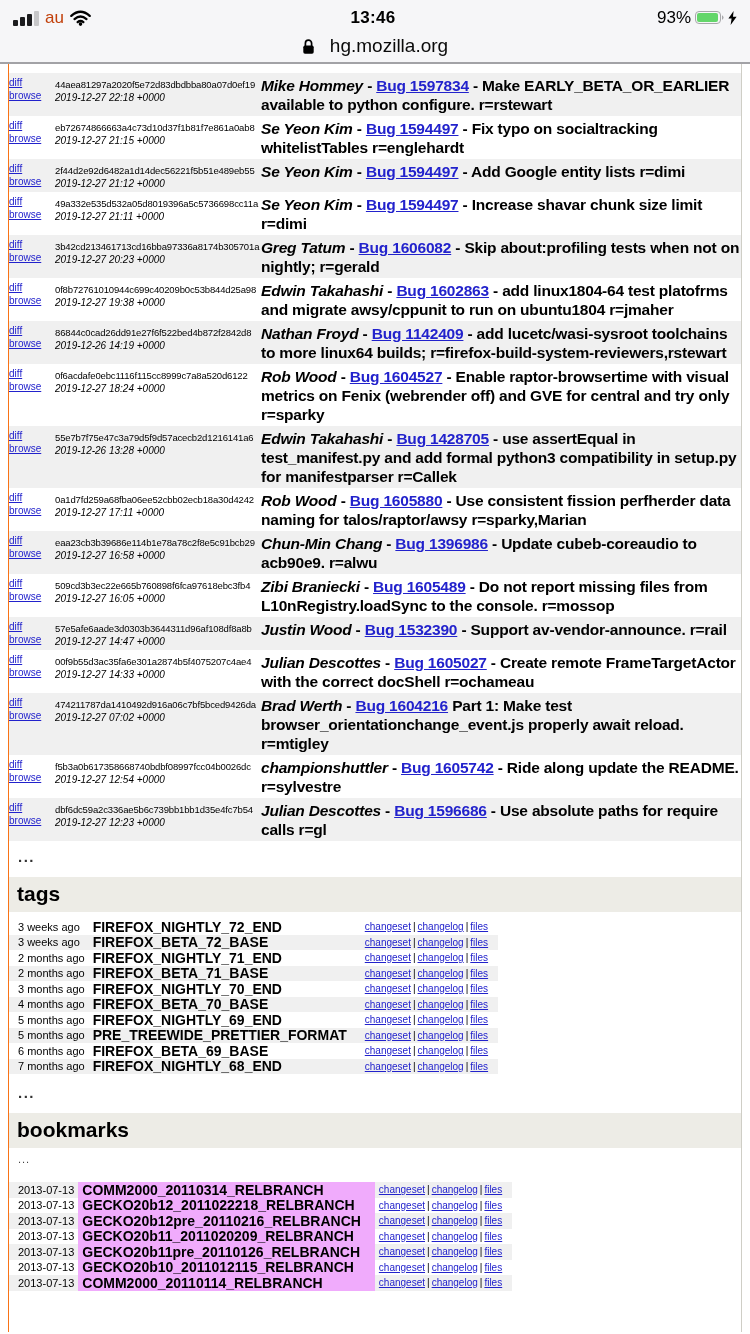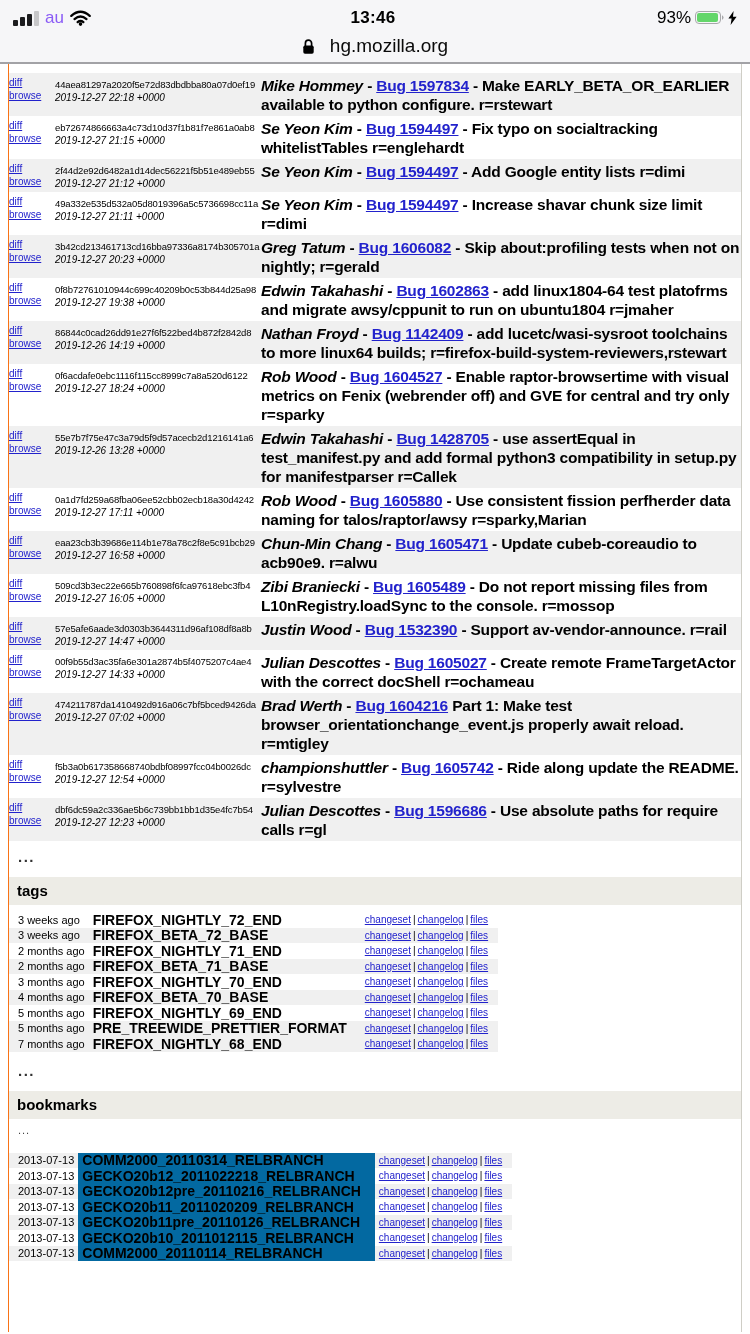"au" .carrier { color: #8b5cf6 -> #c2410c }
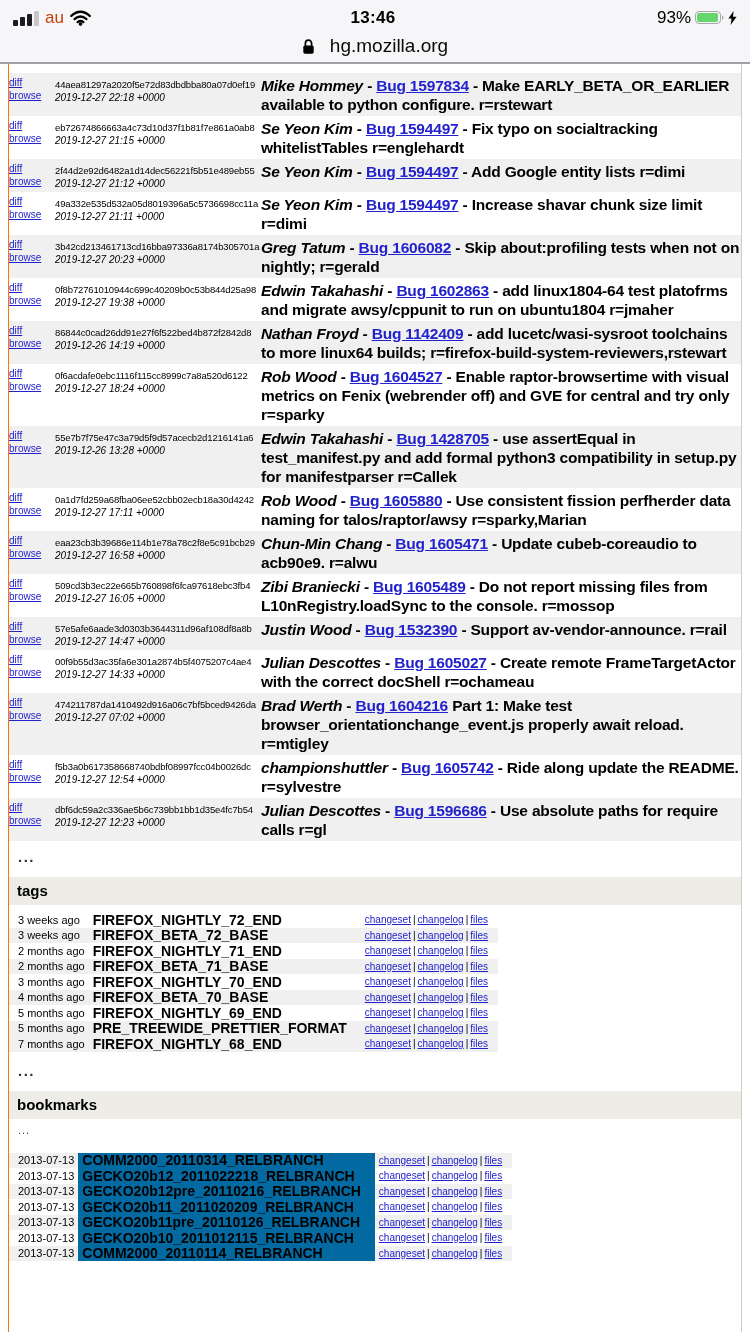"Bug 1605471" a.bug { text: 1605471 -> 1396986 }
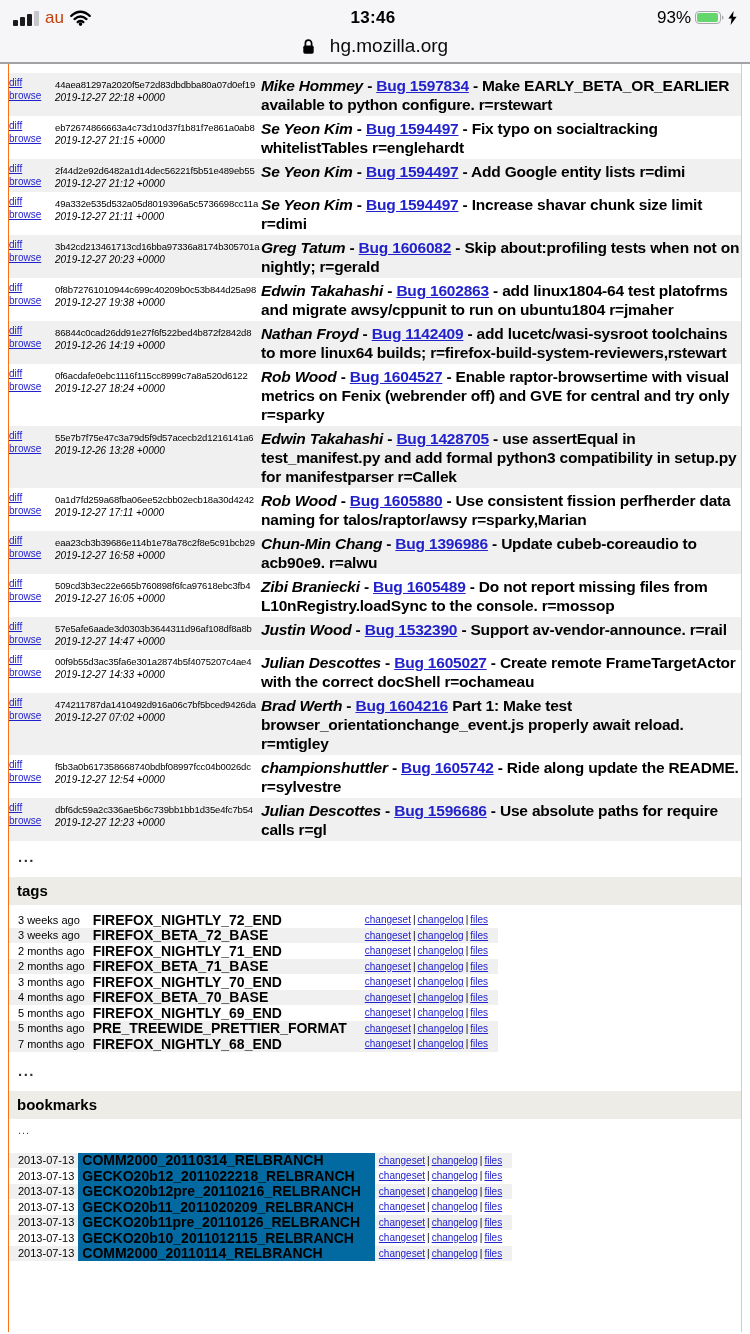"tags" .title { font-size: 15px -> 21px }
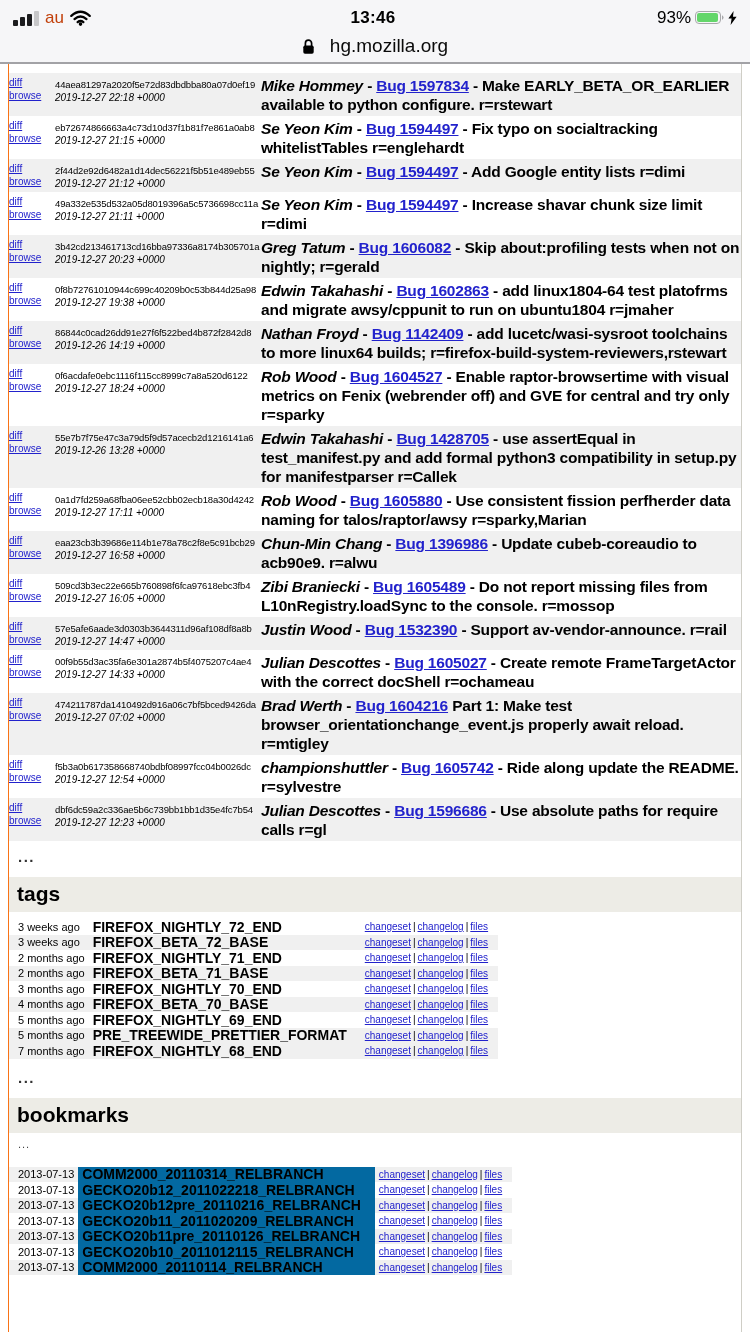"6 months ago" tr.parity0 { html: none -> <tr> <td>6 months ago</td> <td>FIREFOX_BETA_69_BASE</td> <td><a>changeset</a><span>|</span><a>changelog</a><span>|</span><a>files</a></td> </tr> }
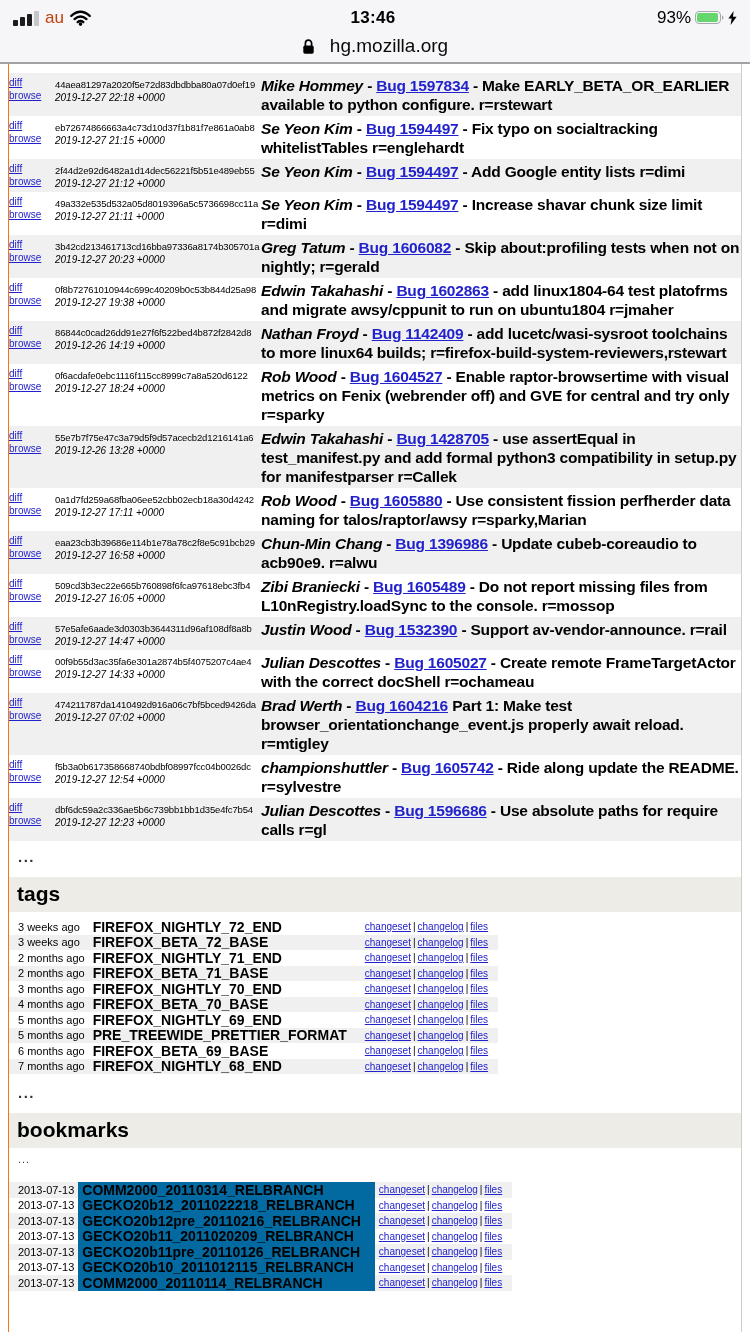"COMM2000_20110314_RELBRANCH" .branchname { background: #0369a1 -> #f0abfc }
